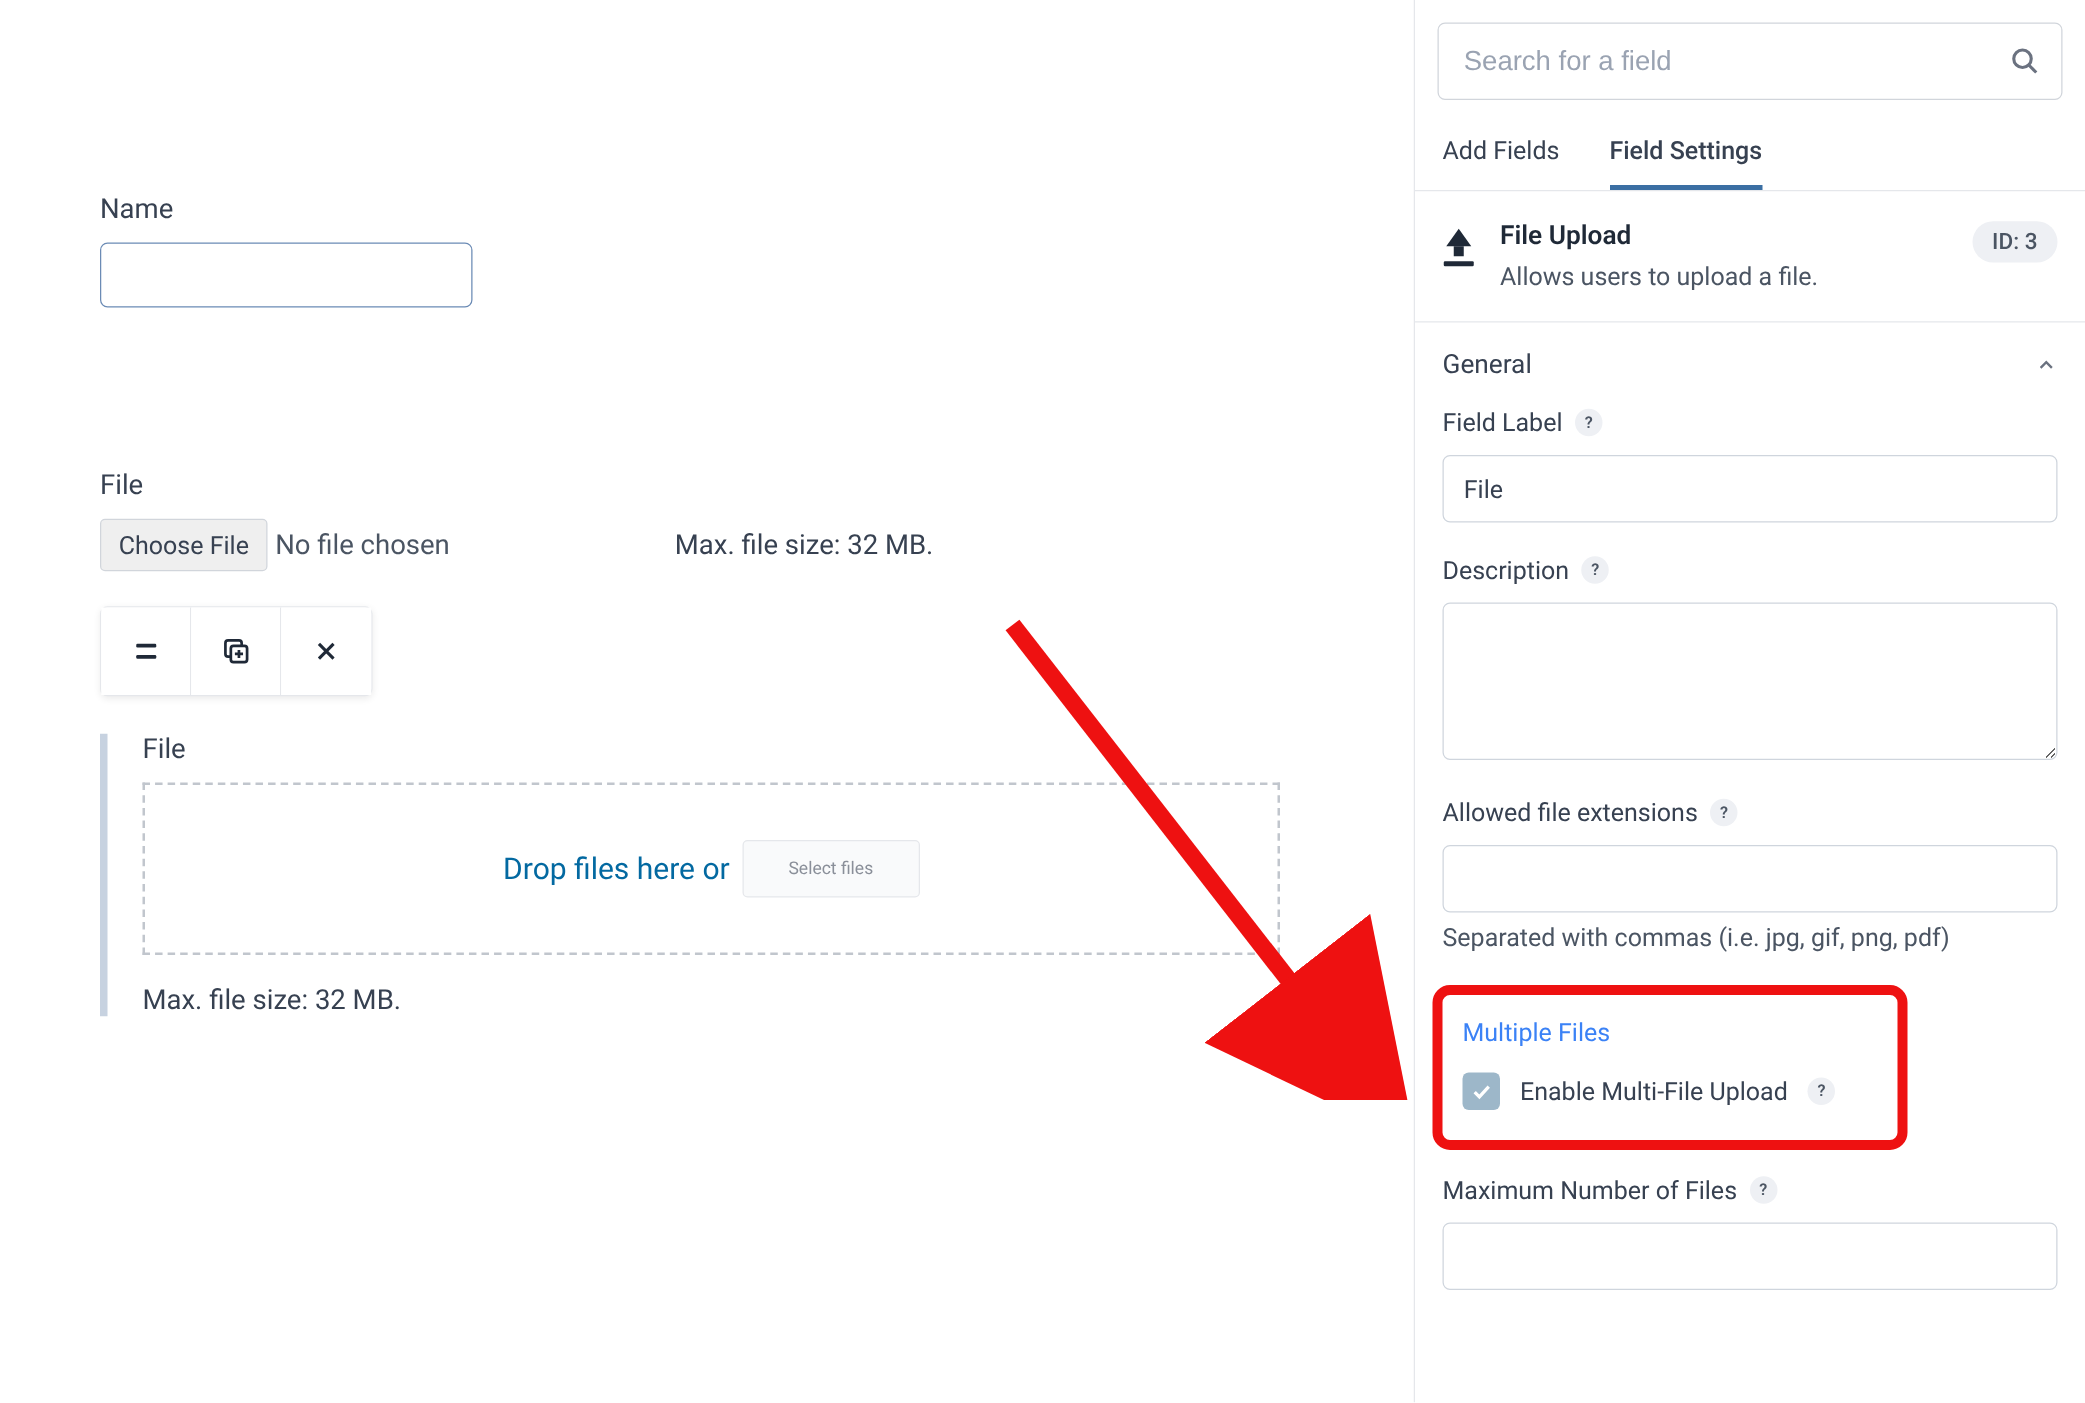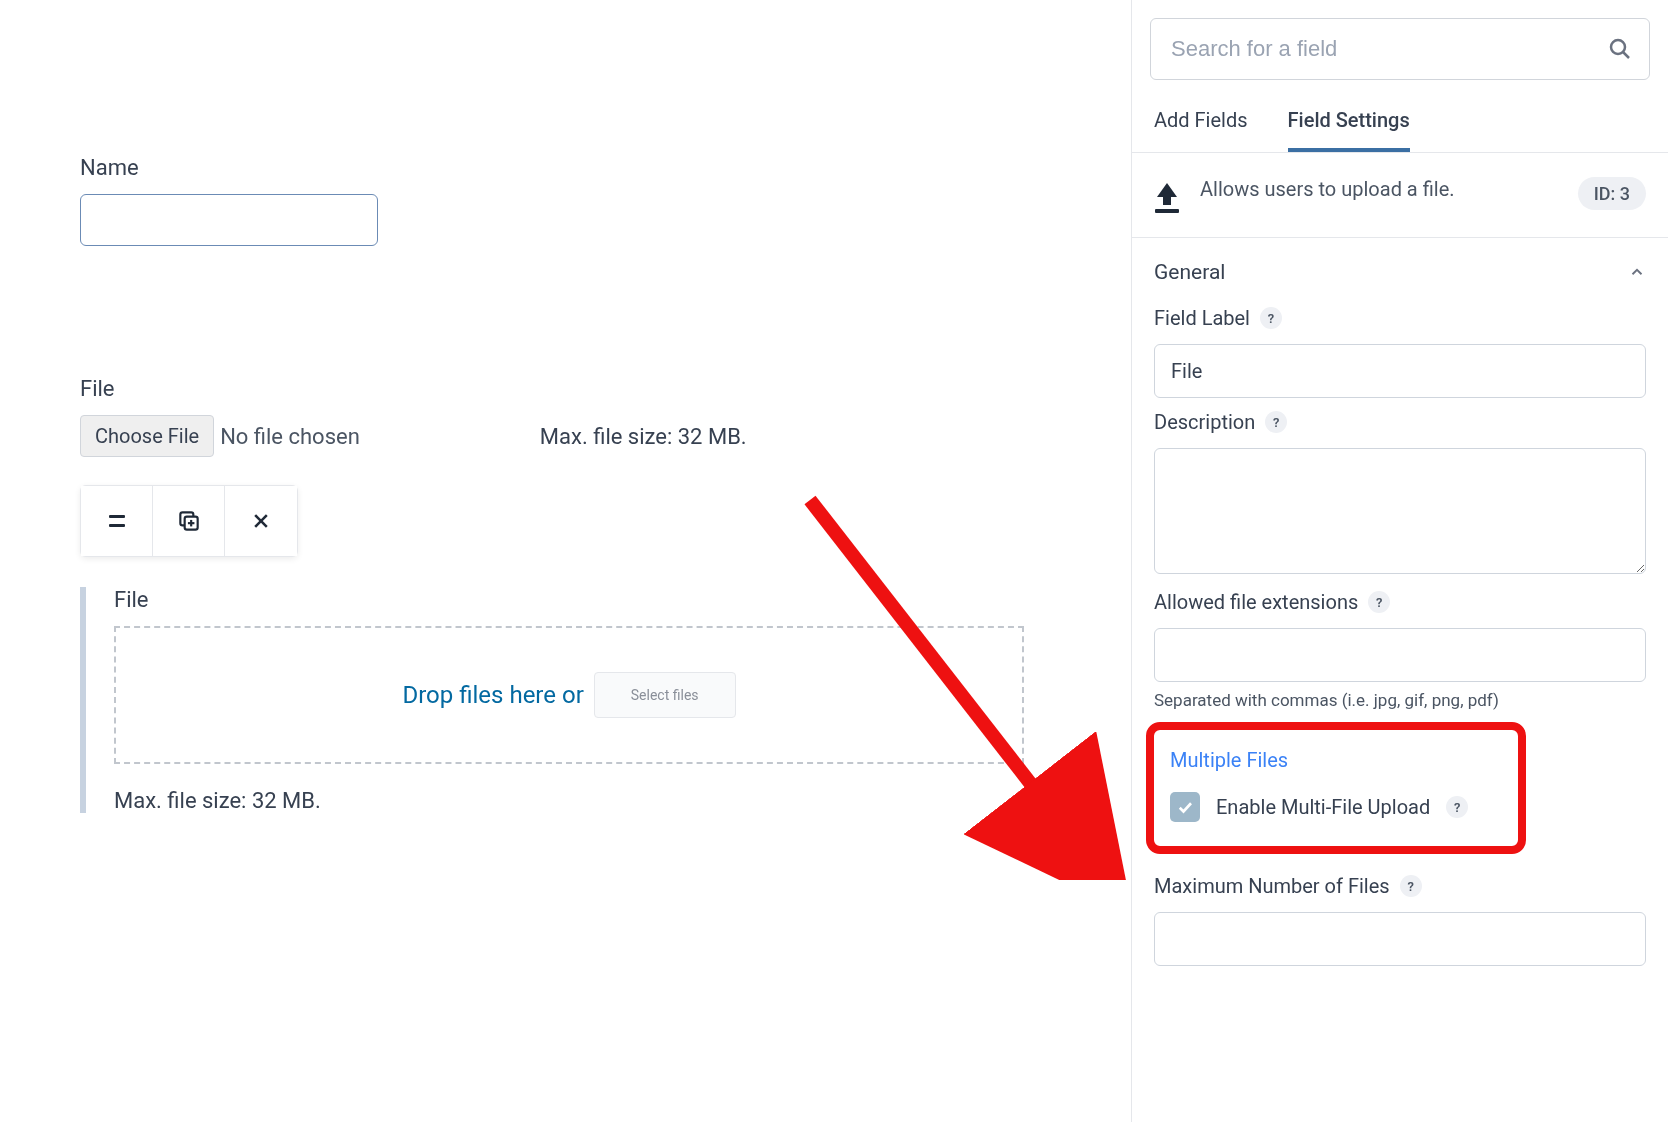"File Upload" div.title { html: none -> <div>File Upload</div> }
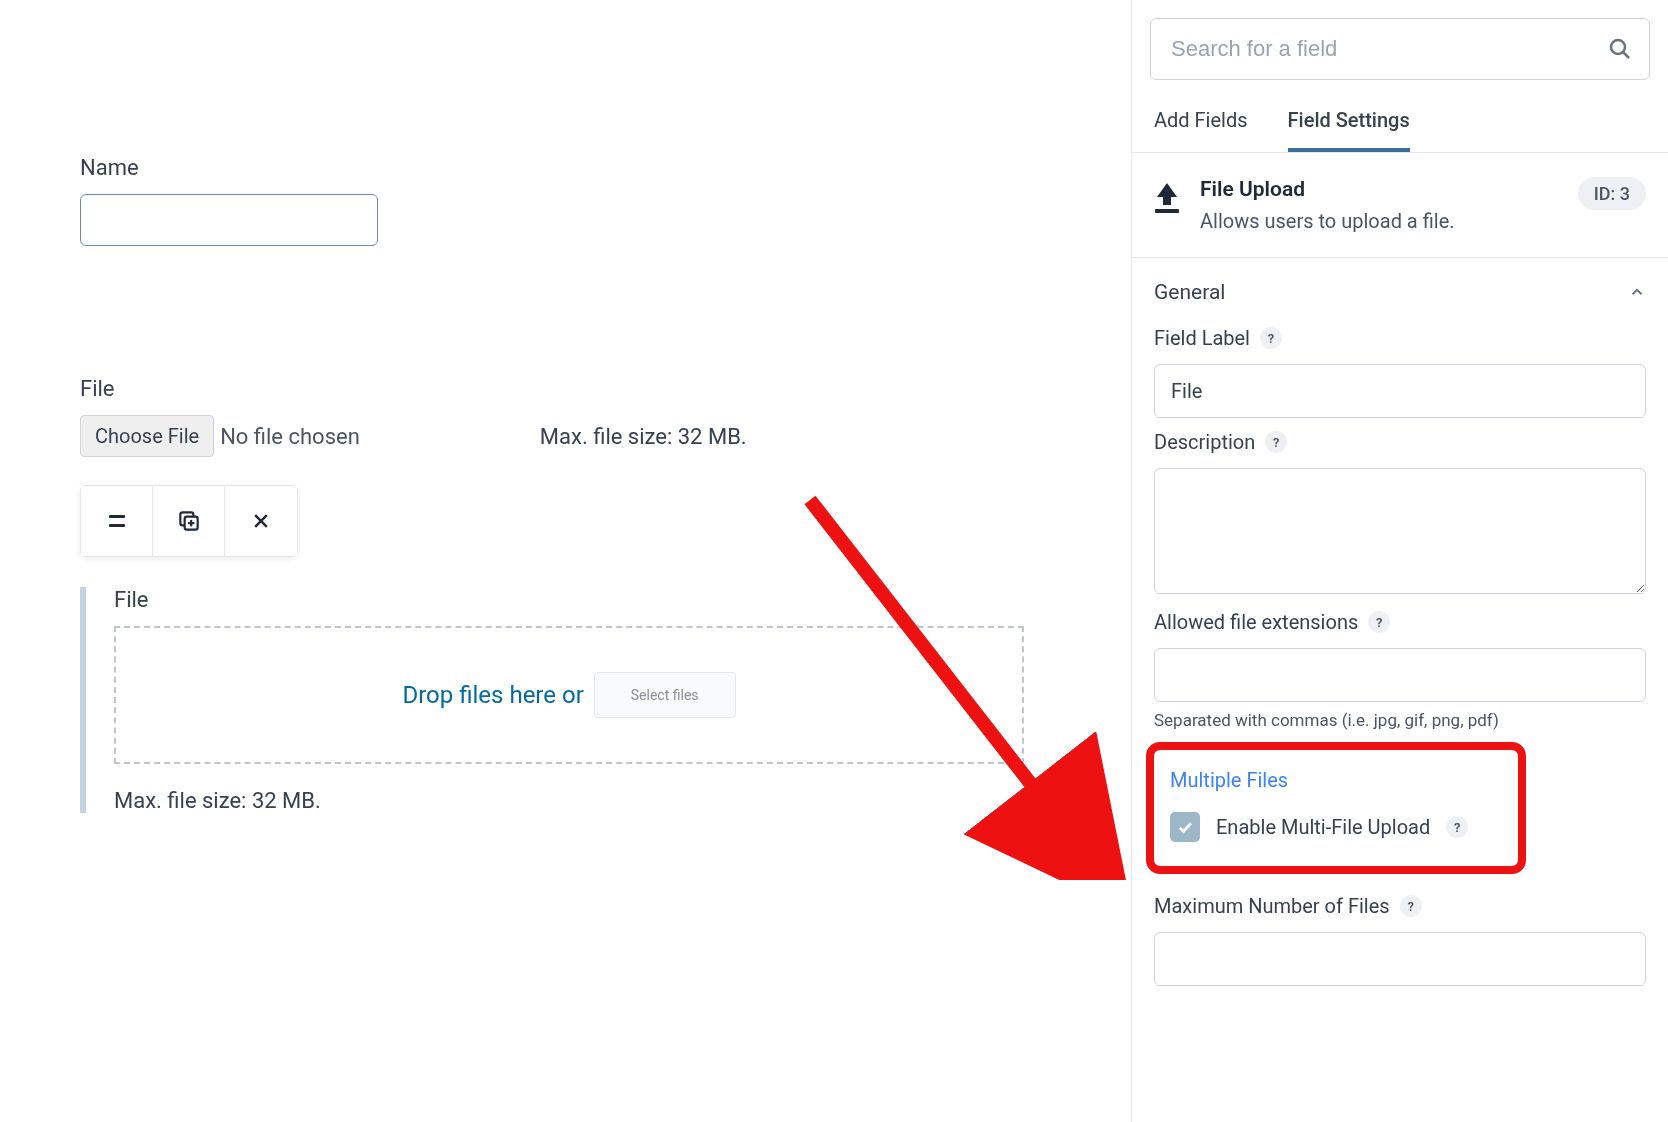"Field Label" .setting { margin-bottom: 12px -> 26px }
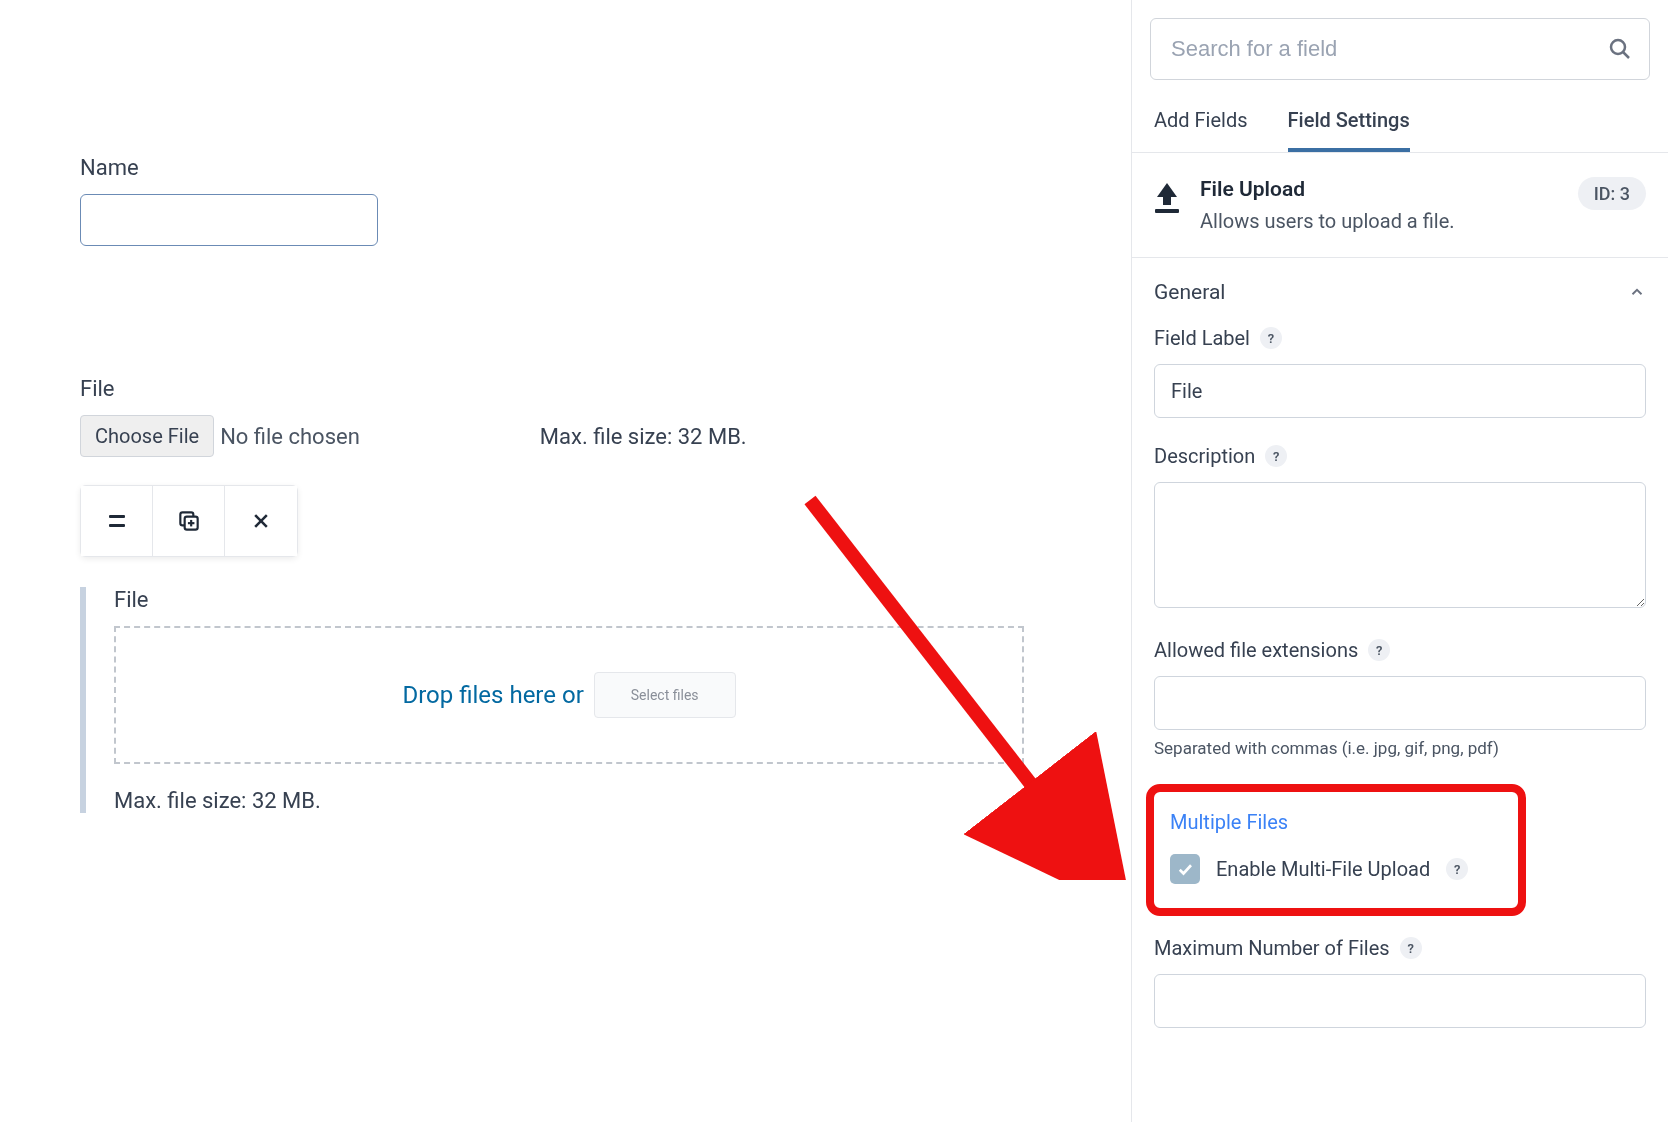"Separated with commas (i.e. jpg," .hint { font-size: 17px -> 20px }
